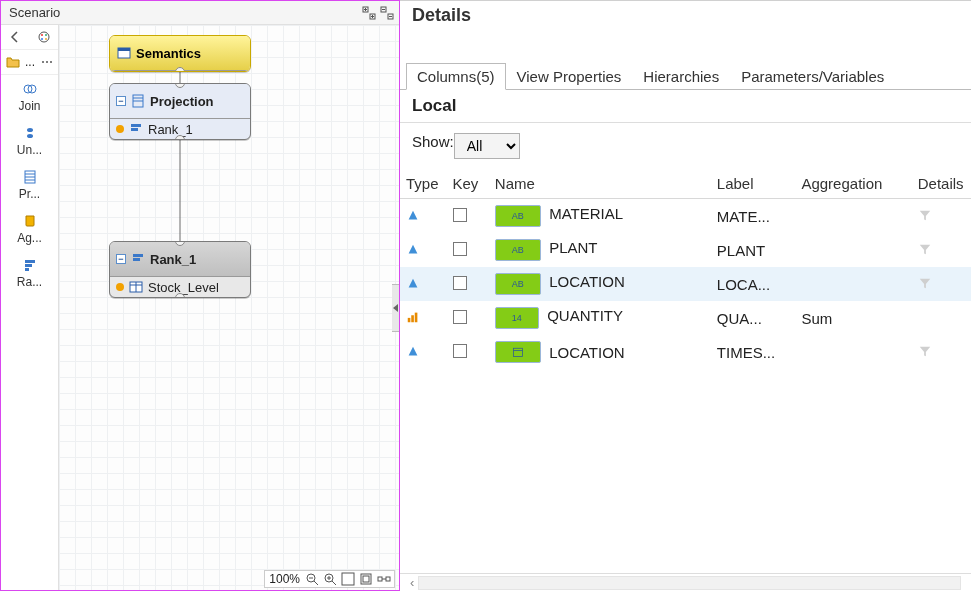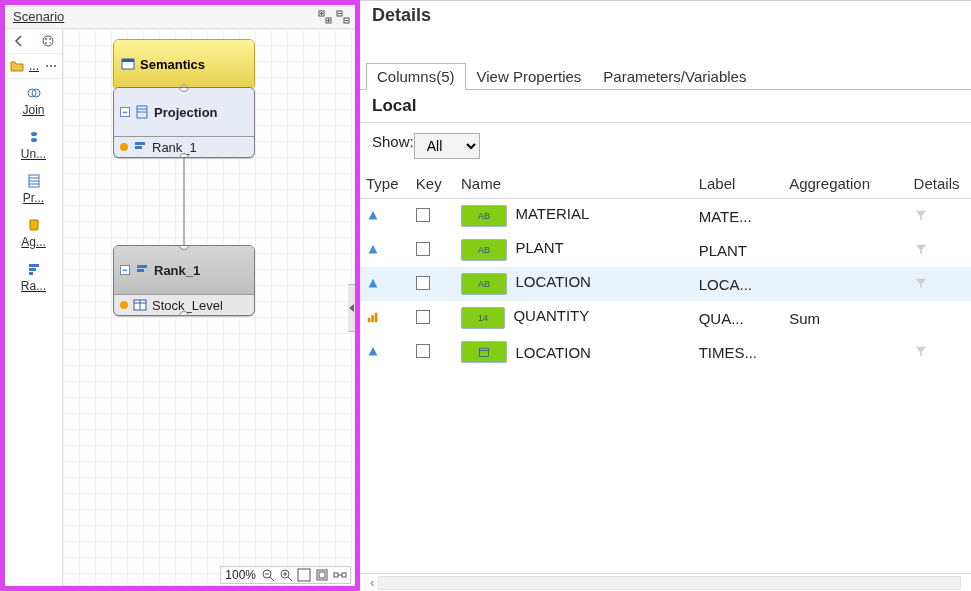"Scenario" .scenario { border: 5px solid #d946ef -> 1px solid #d946ef; text-decoration: underline -> none; width: 360px -> 400px }
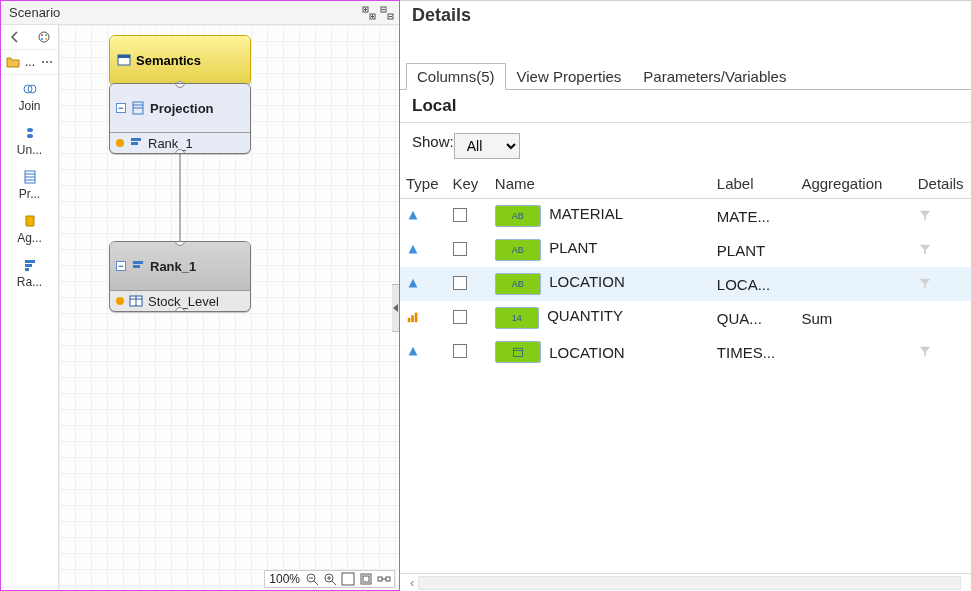"Semantics" .node .title { padding: 16px 6px -> 9px 6px }
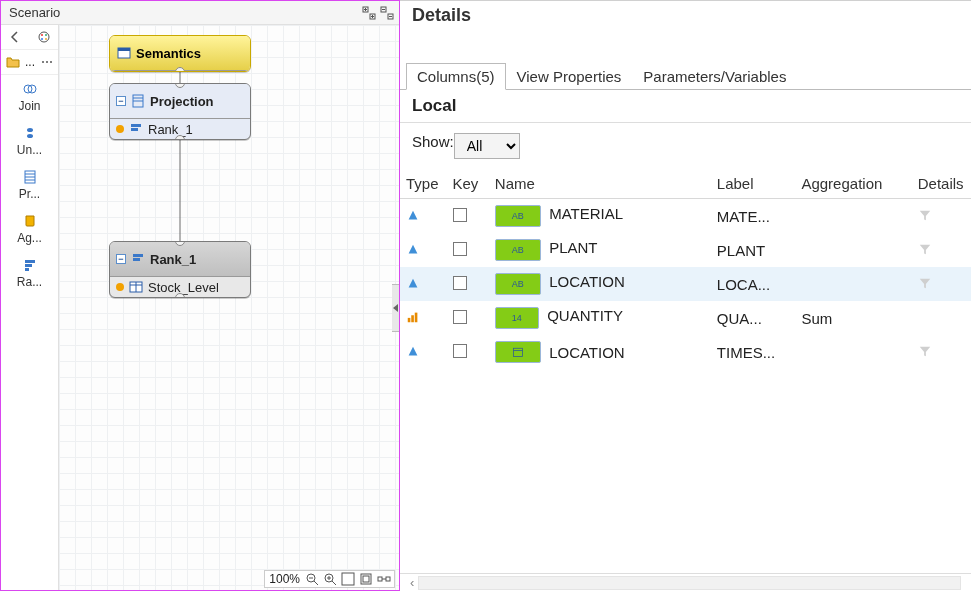"Hierarchies" div.tab { html: none -> <div>Hierarchies</div> }
